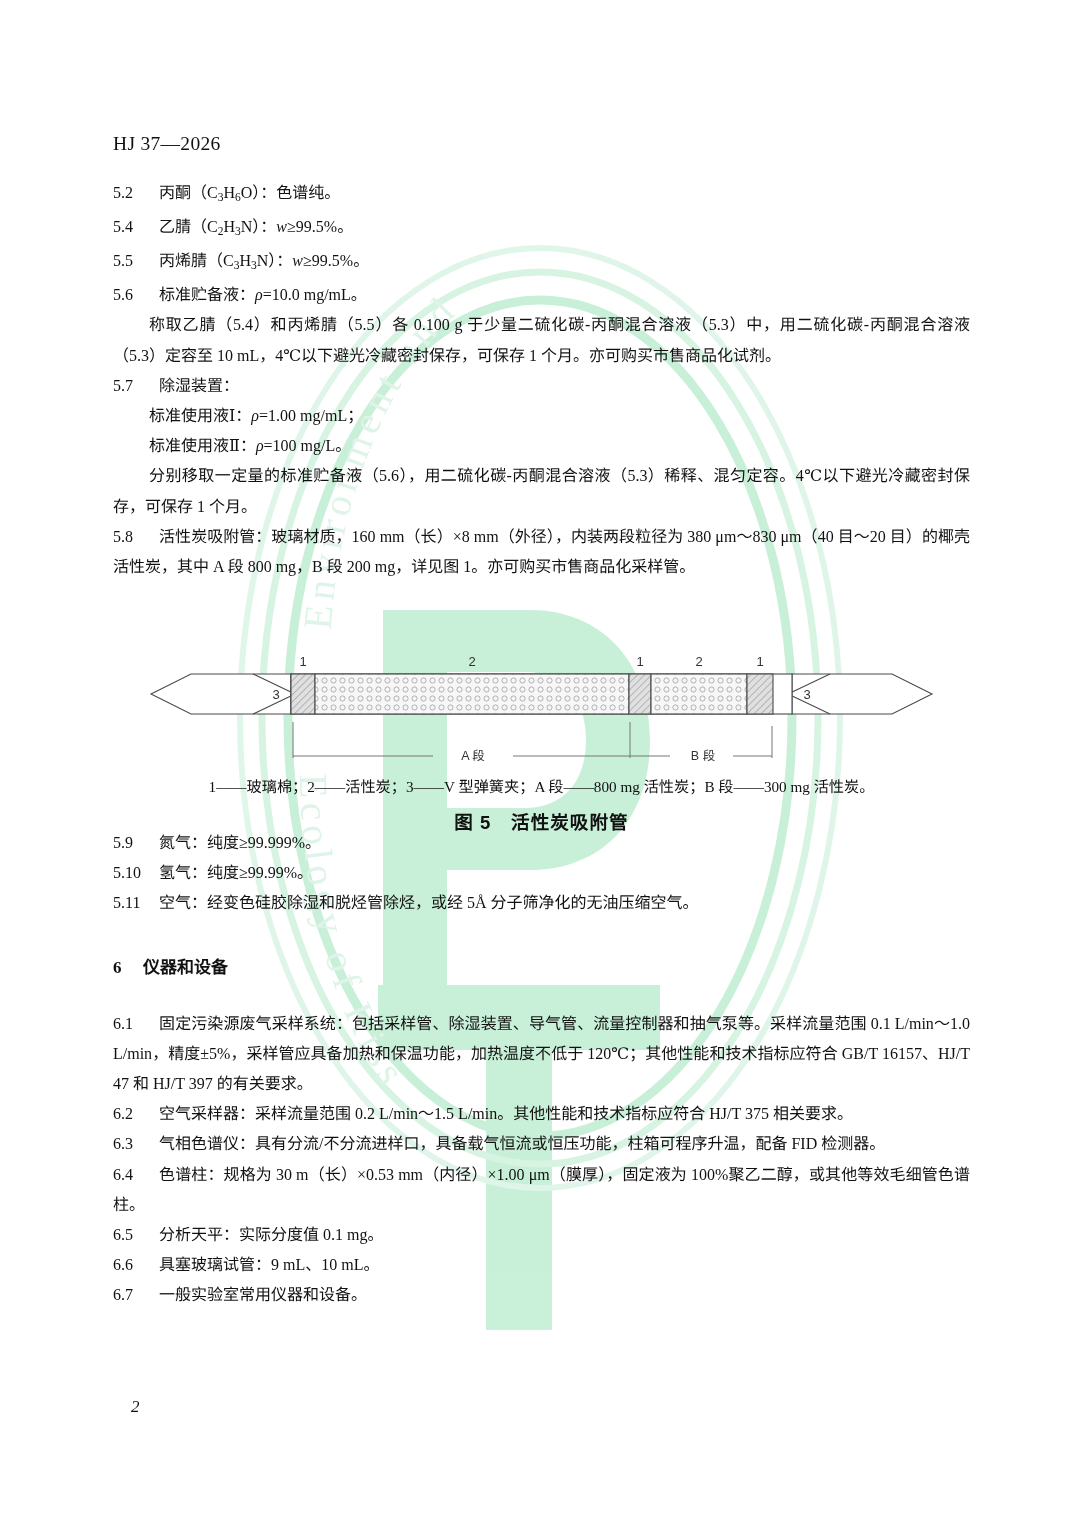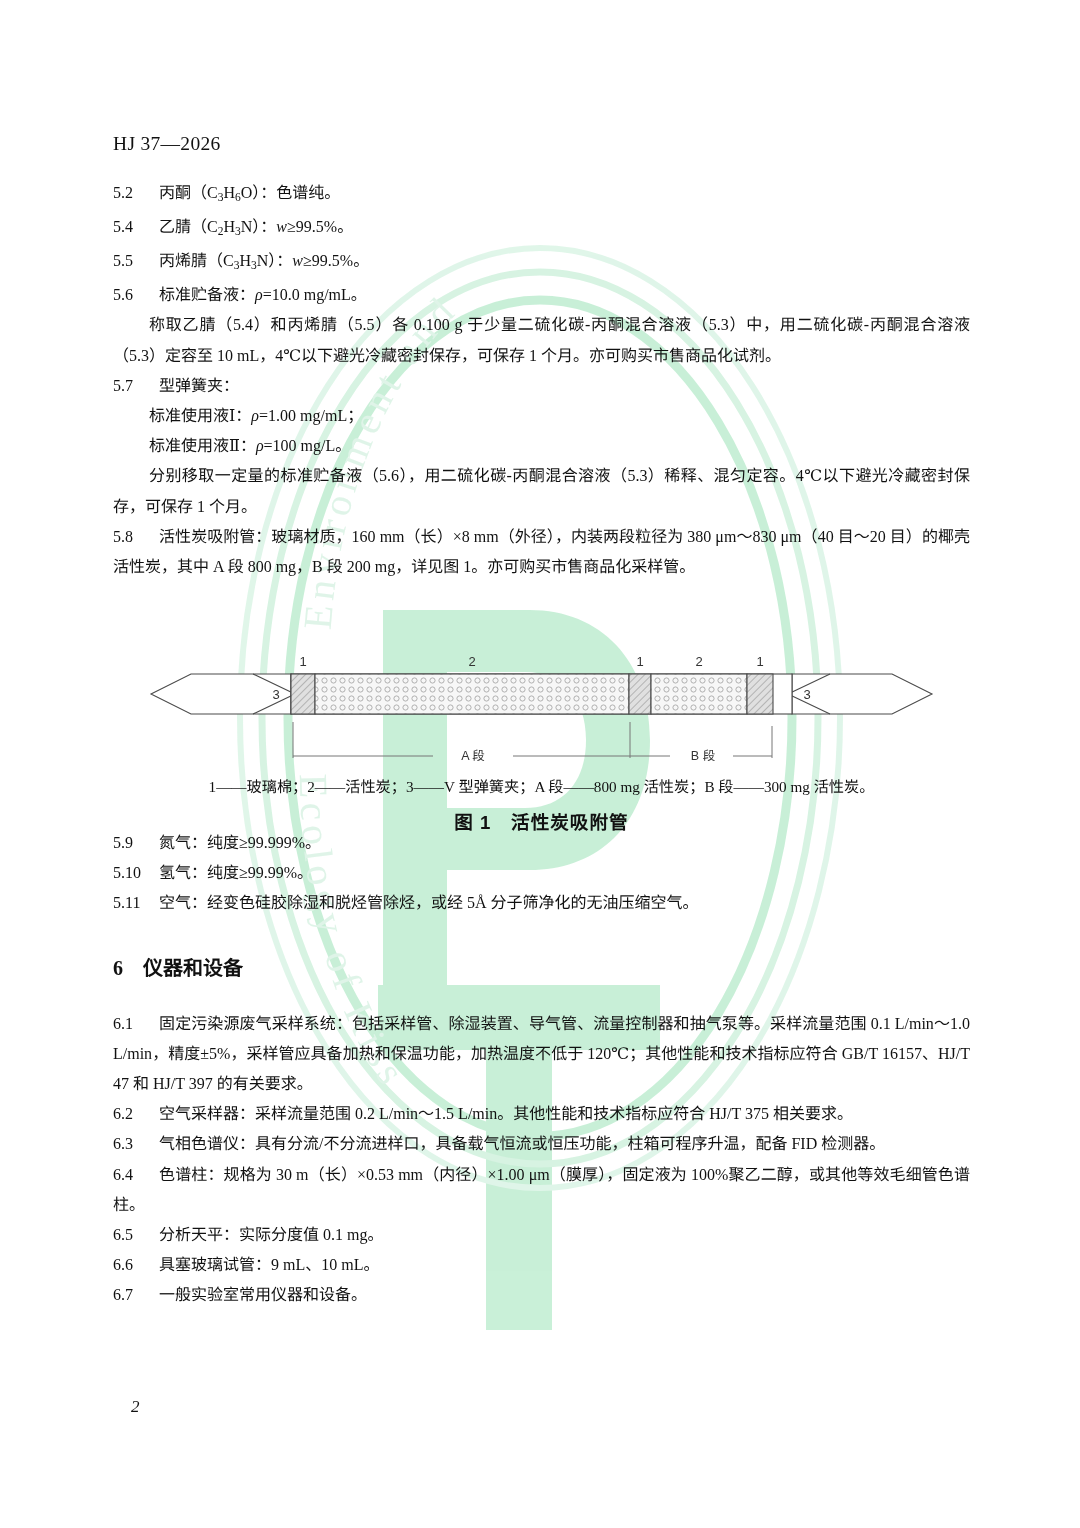"型弹簧夹：" span { text: 型弹簧夹 -> 除湿装置 }
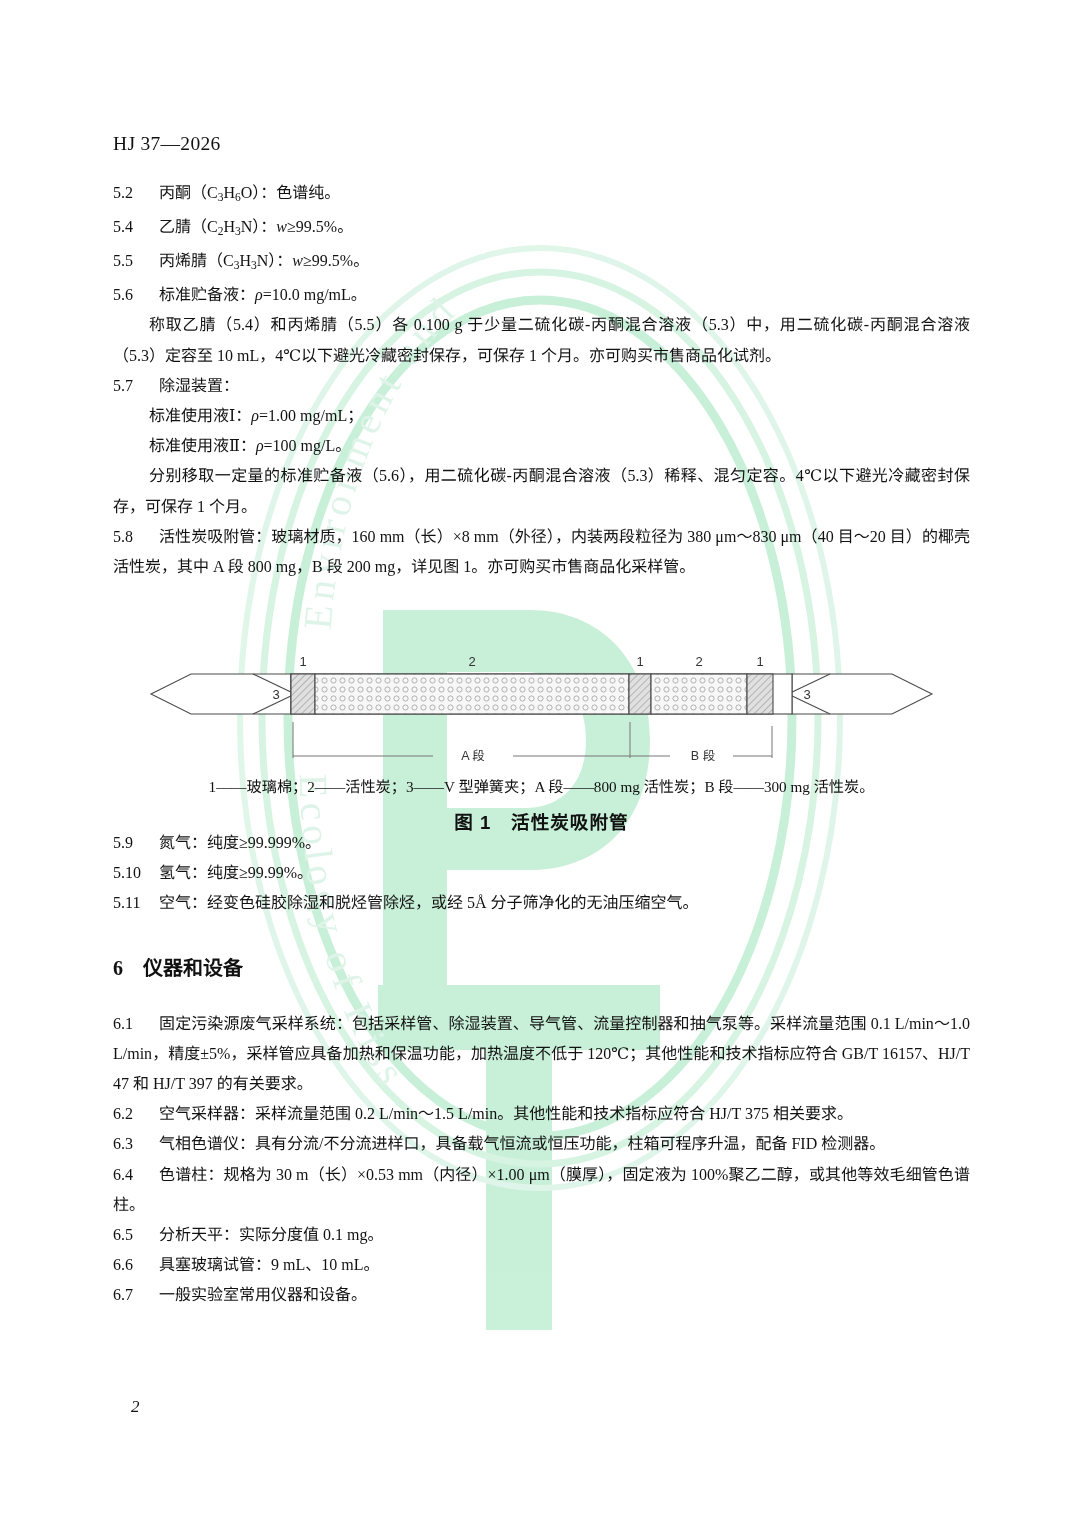"图 1 活性炭吸附管" p.fig-title { text: 1 -> 5 }
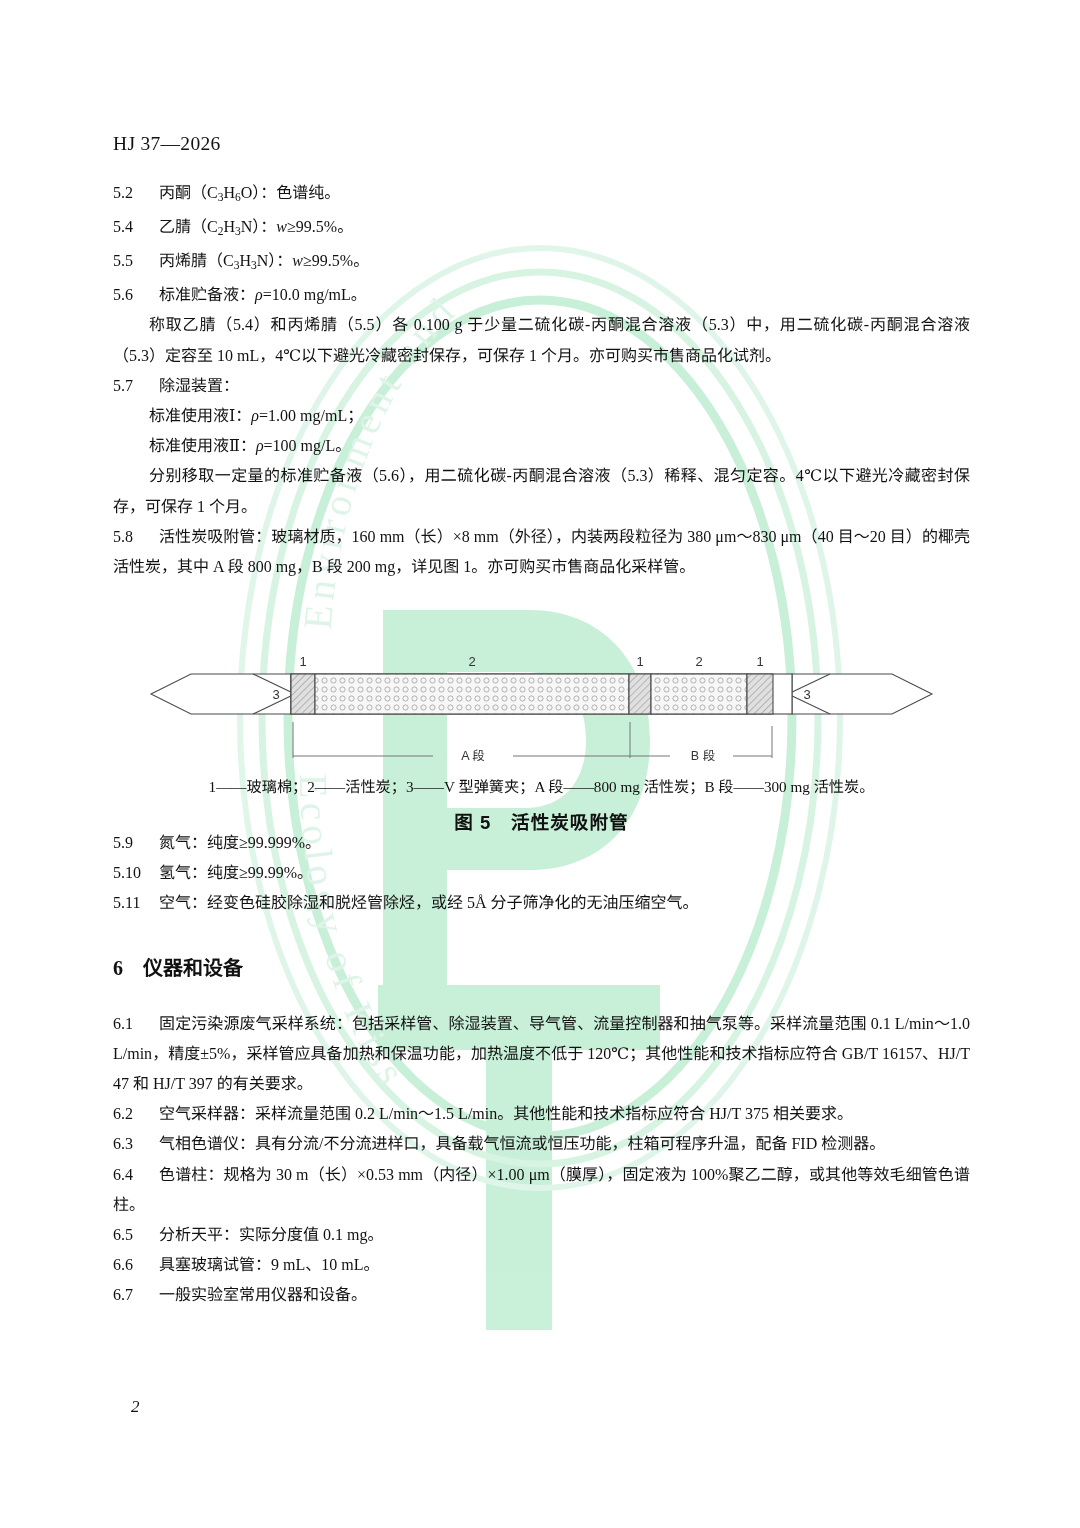"6 仪器和设备" h2.sec { font-size: 20px -> 17px }
